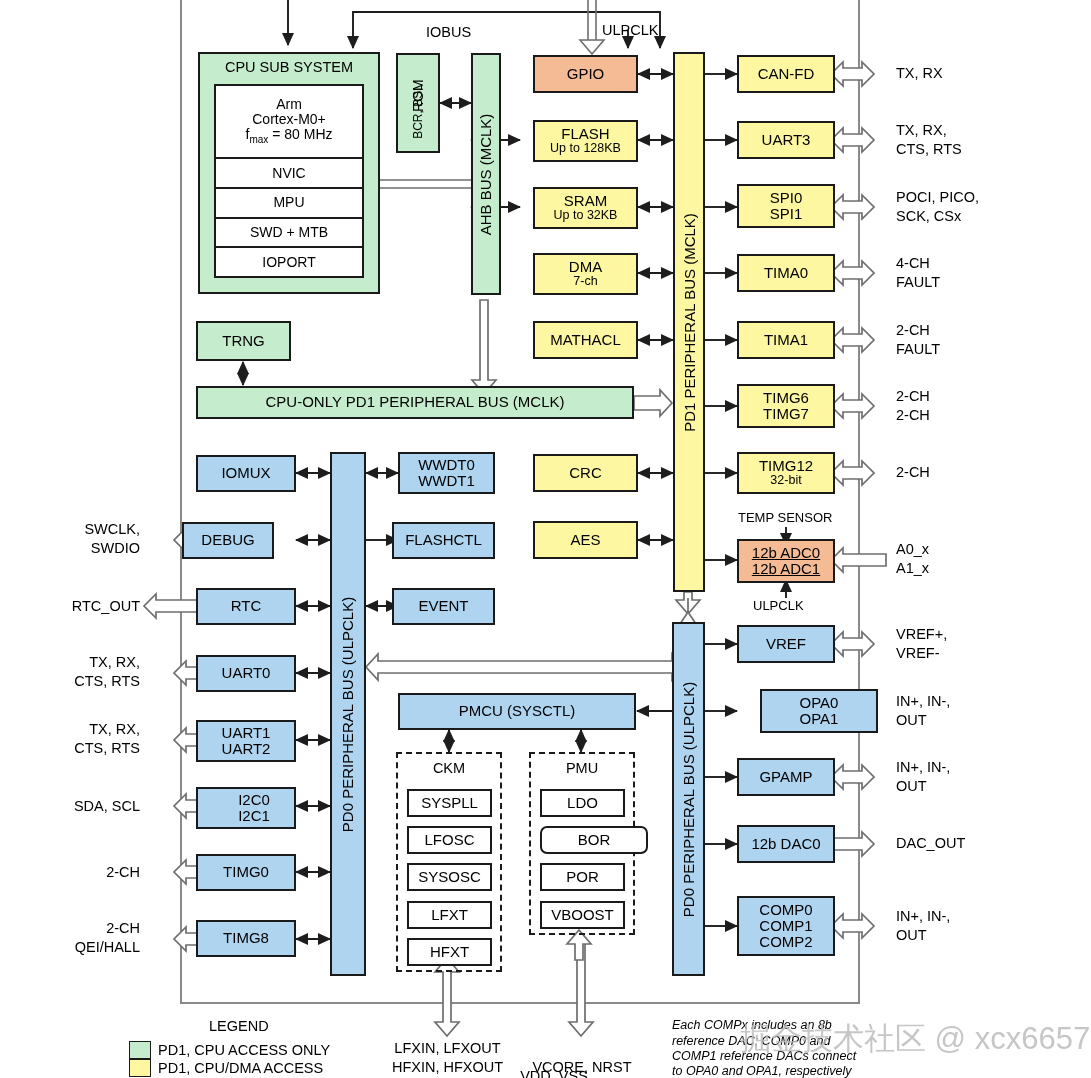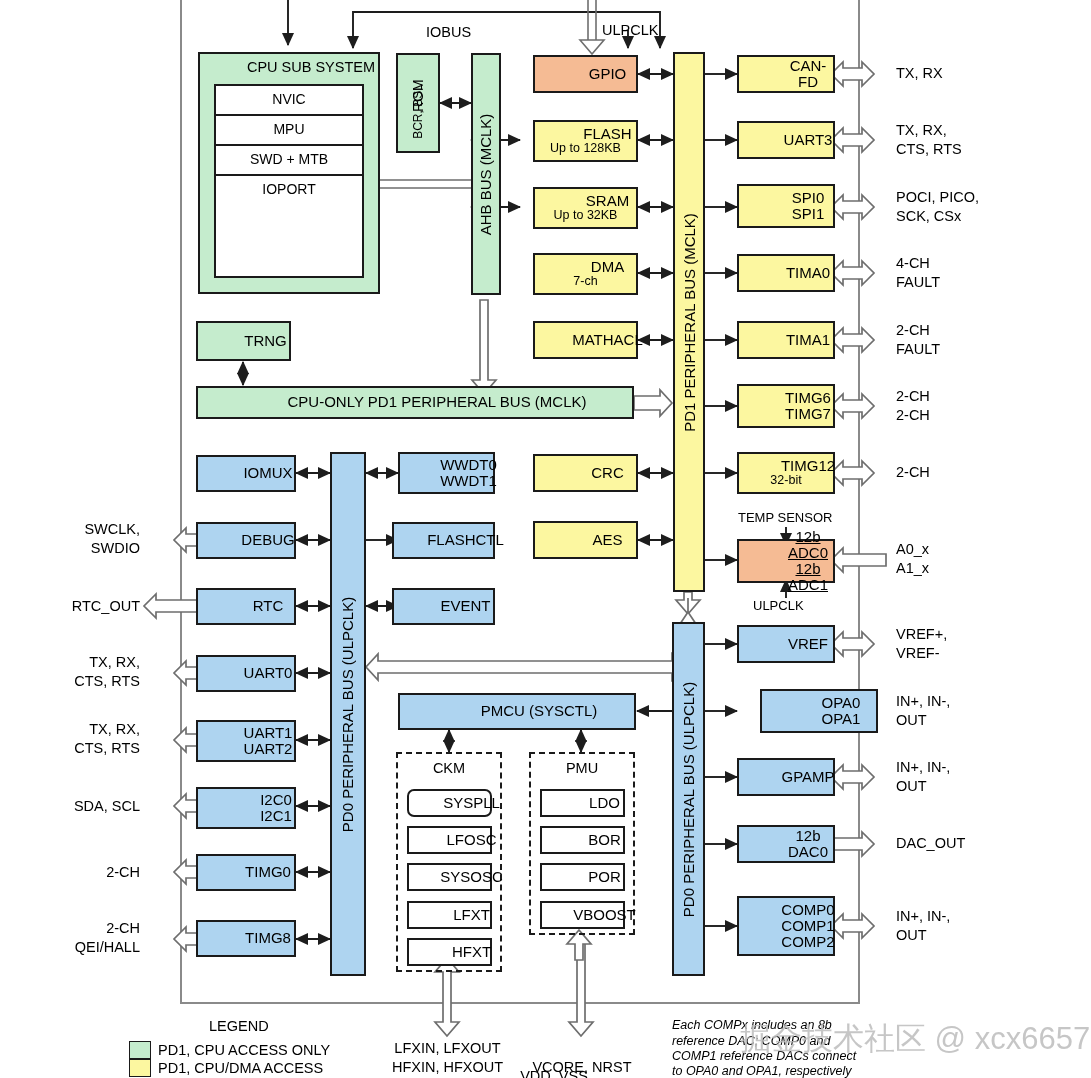"CPU SUB SYSTEM" .blk .l1 { margin-left: 44px -> none }
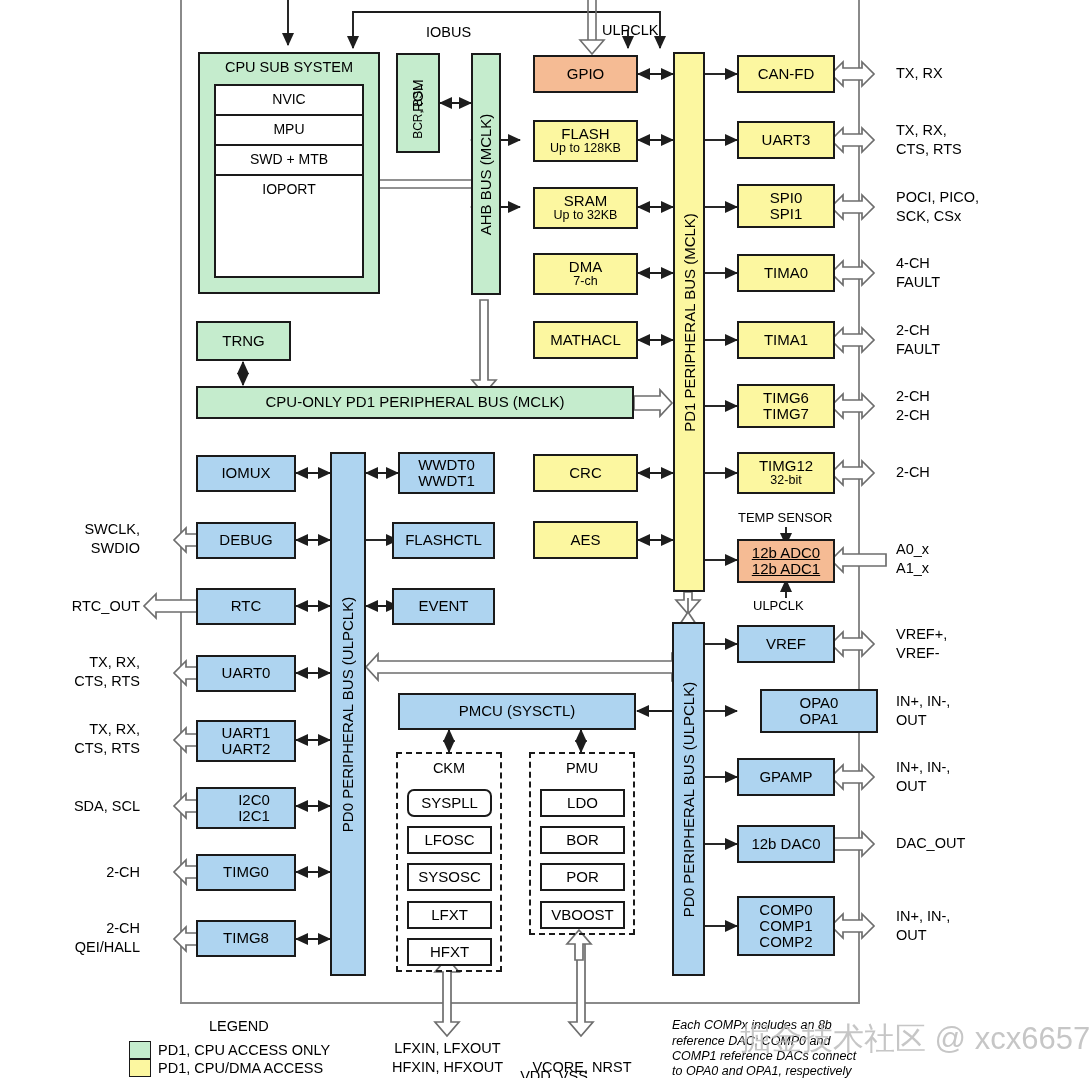"Arm" div { html: none -> <div> <div>Arm</div> <div>Cortex-M0+</div> <div><span>f</span><sub>max</sub><span> = 80 MHz</span></div> </div> }
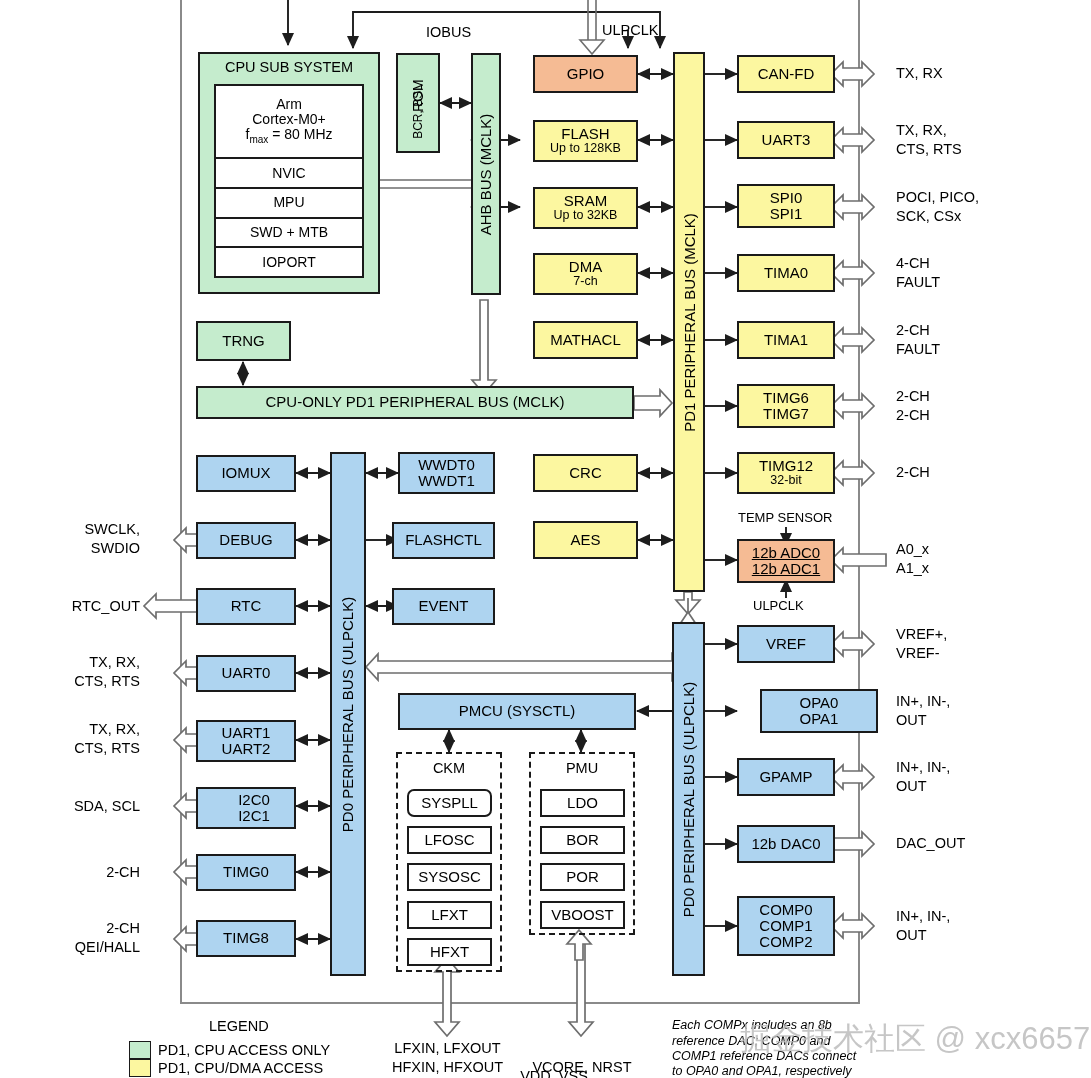"DEBUG" div.blk { left: 196px -> 182px; width: 100px -> 92px }
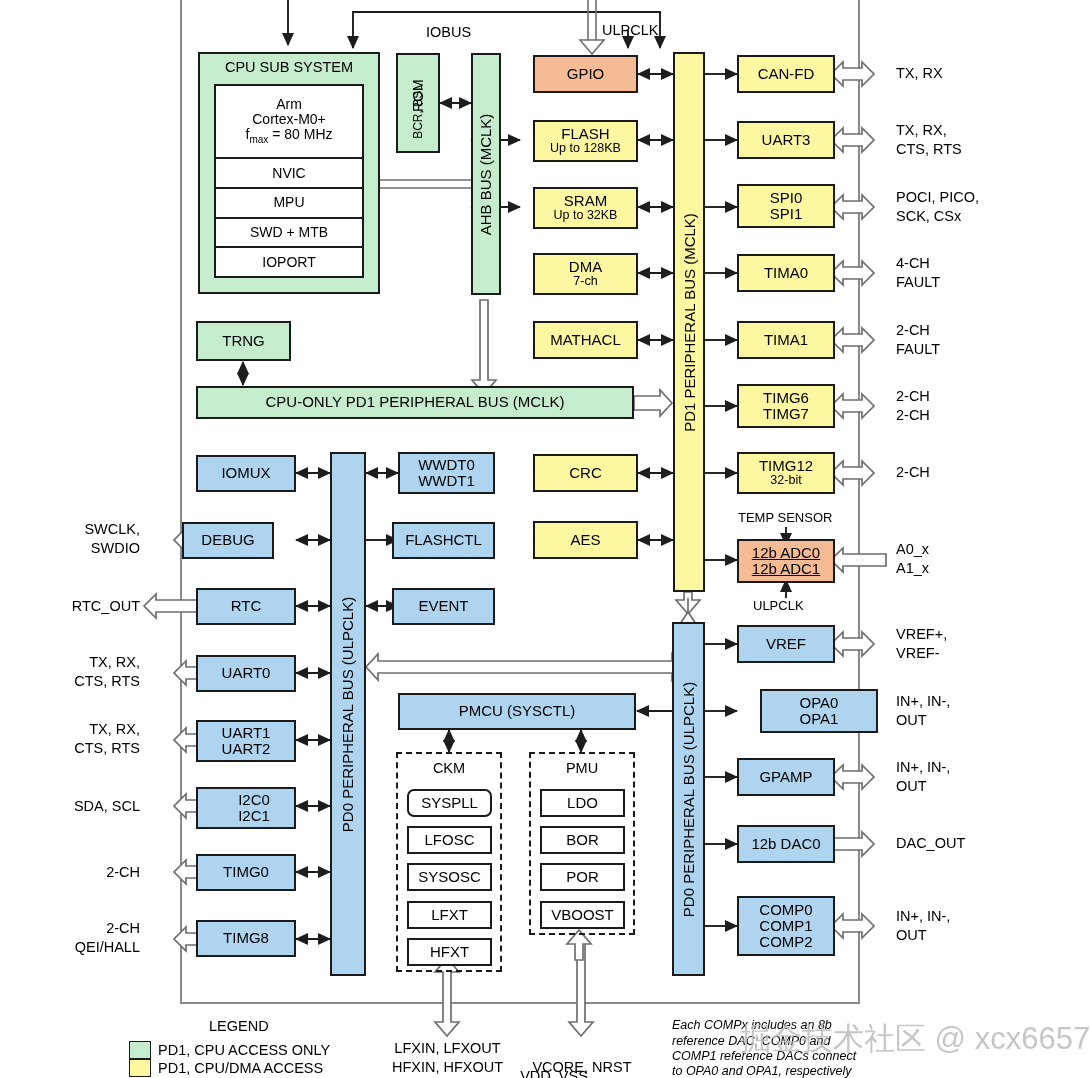"SYSPLL" div.blk { border-radius: 7px -> none }
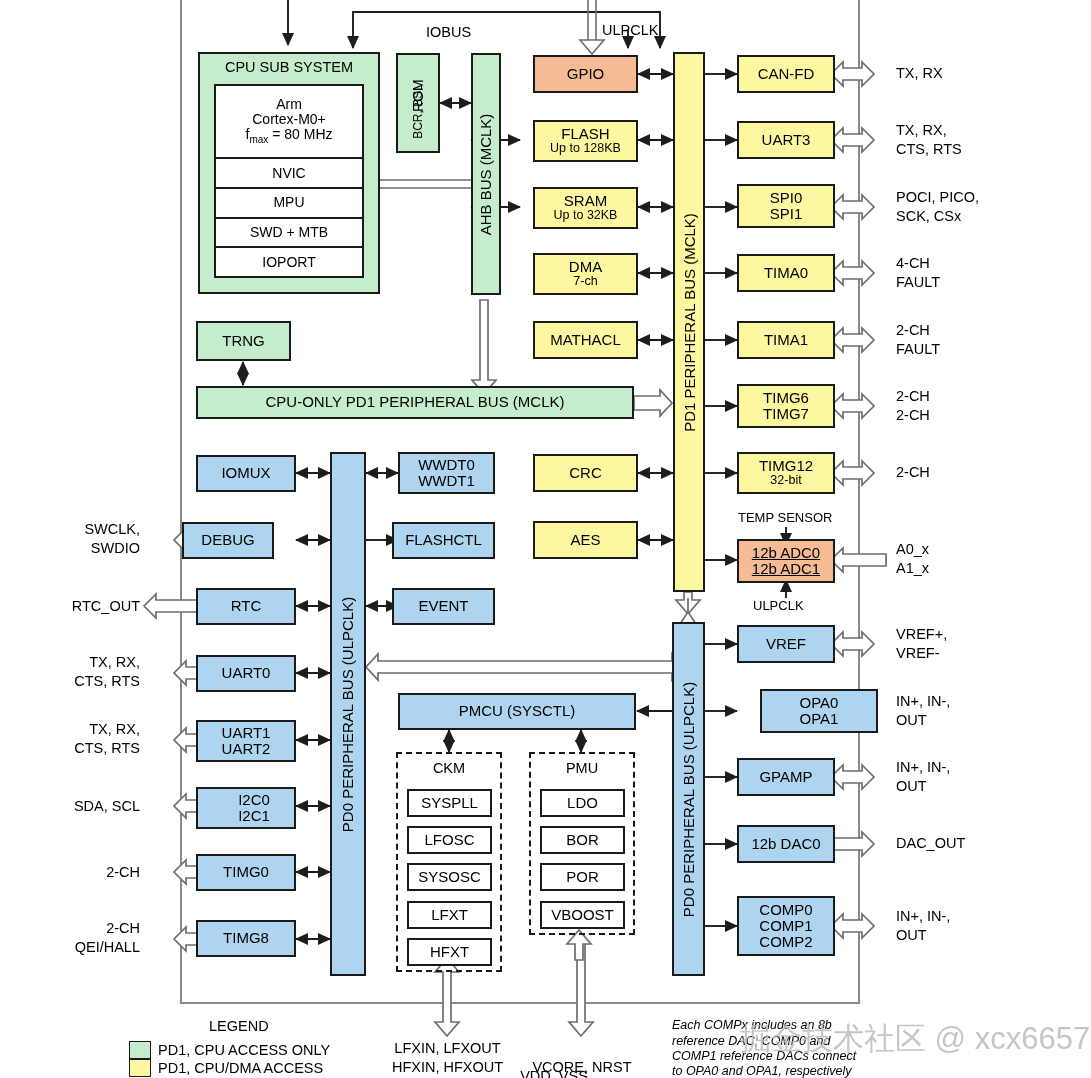"BOR" div.blk { border-radius: none -> 7px; width: 85px -> 108px }
